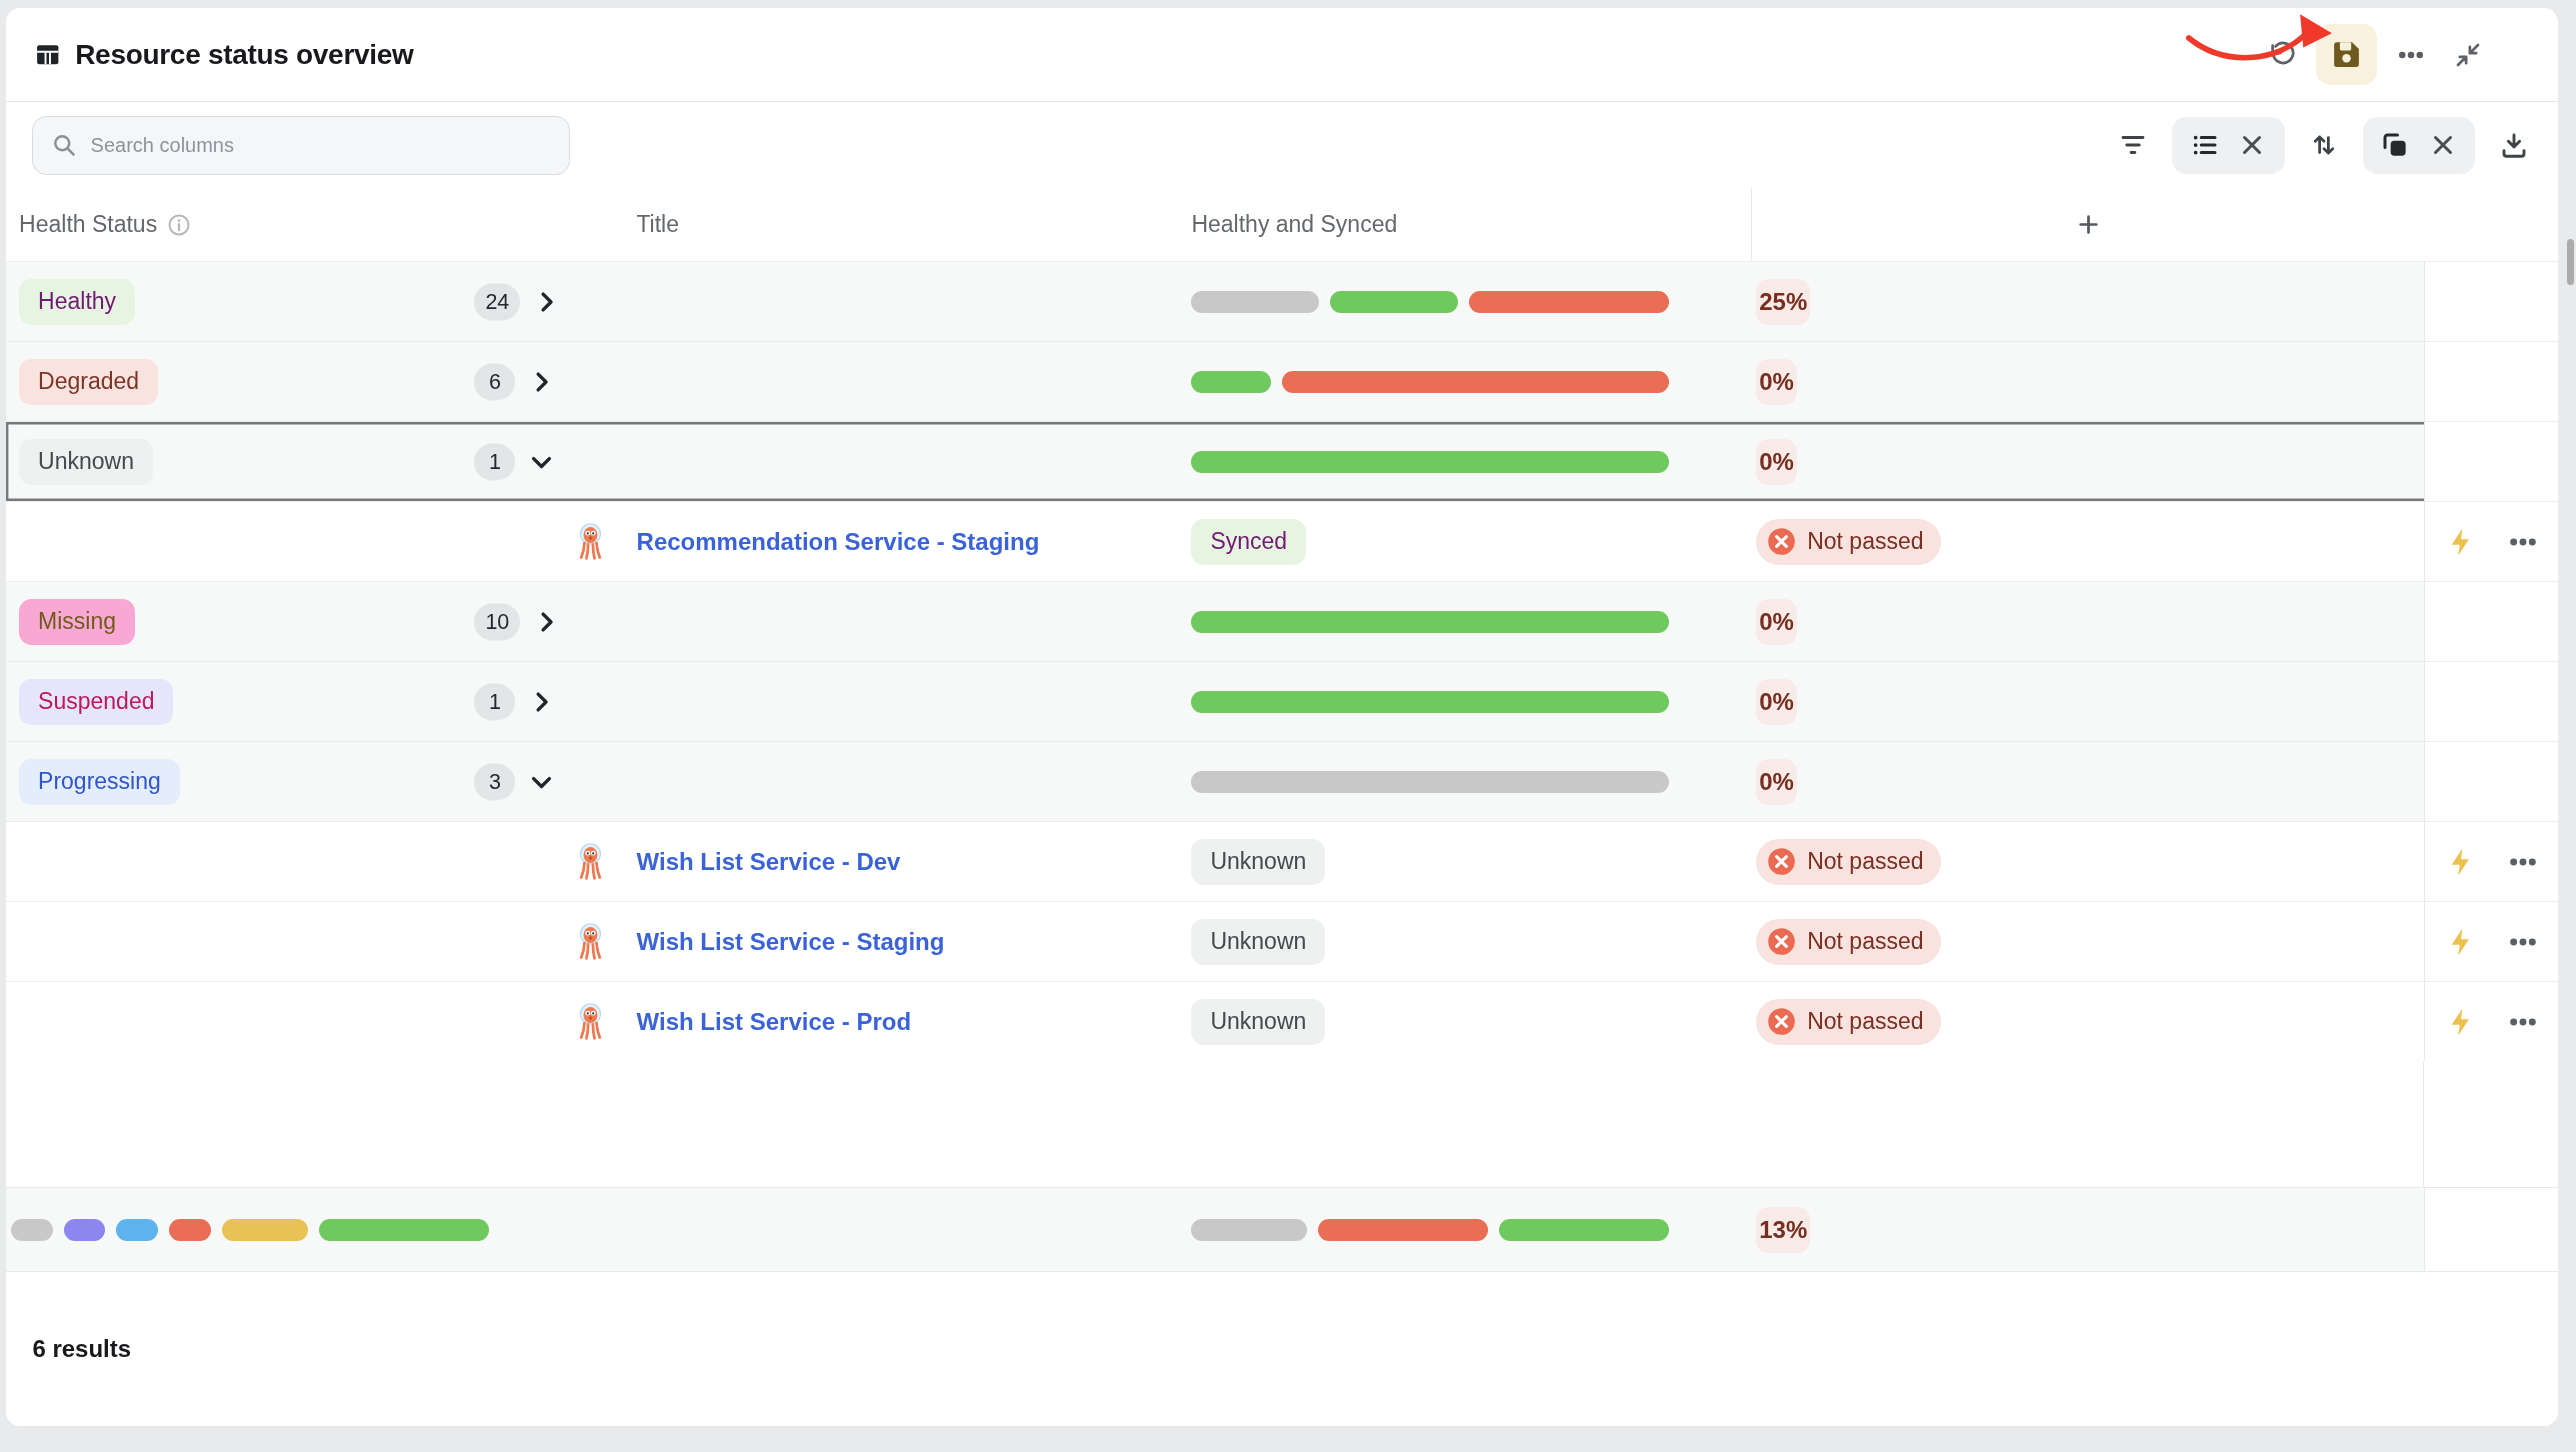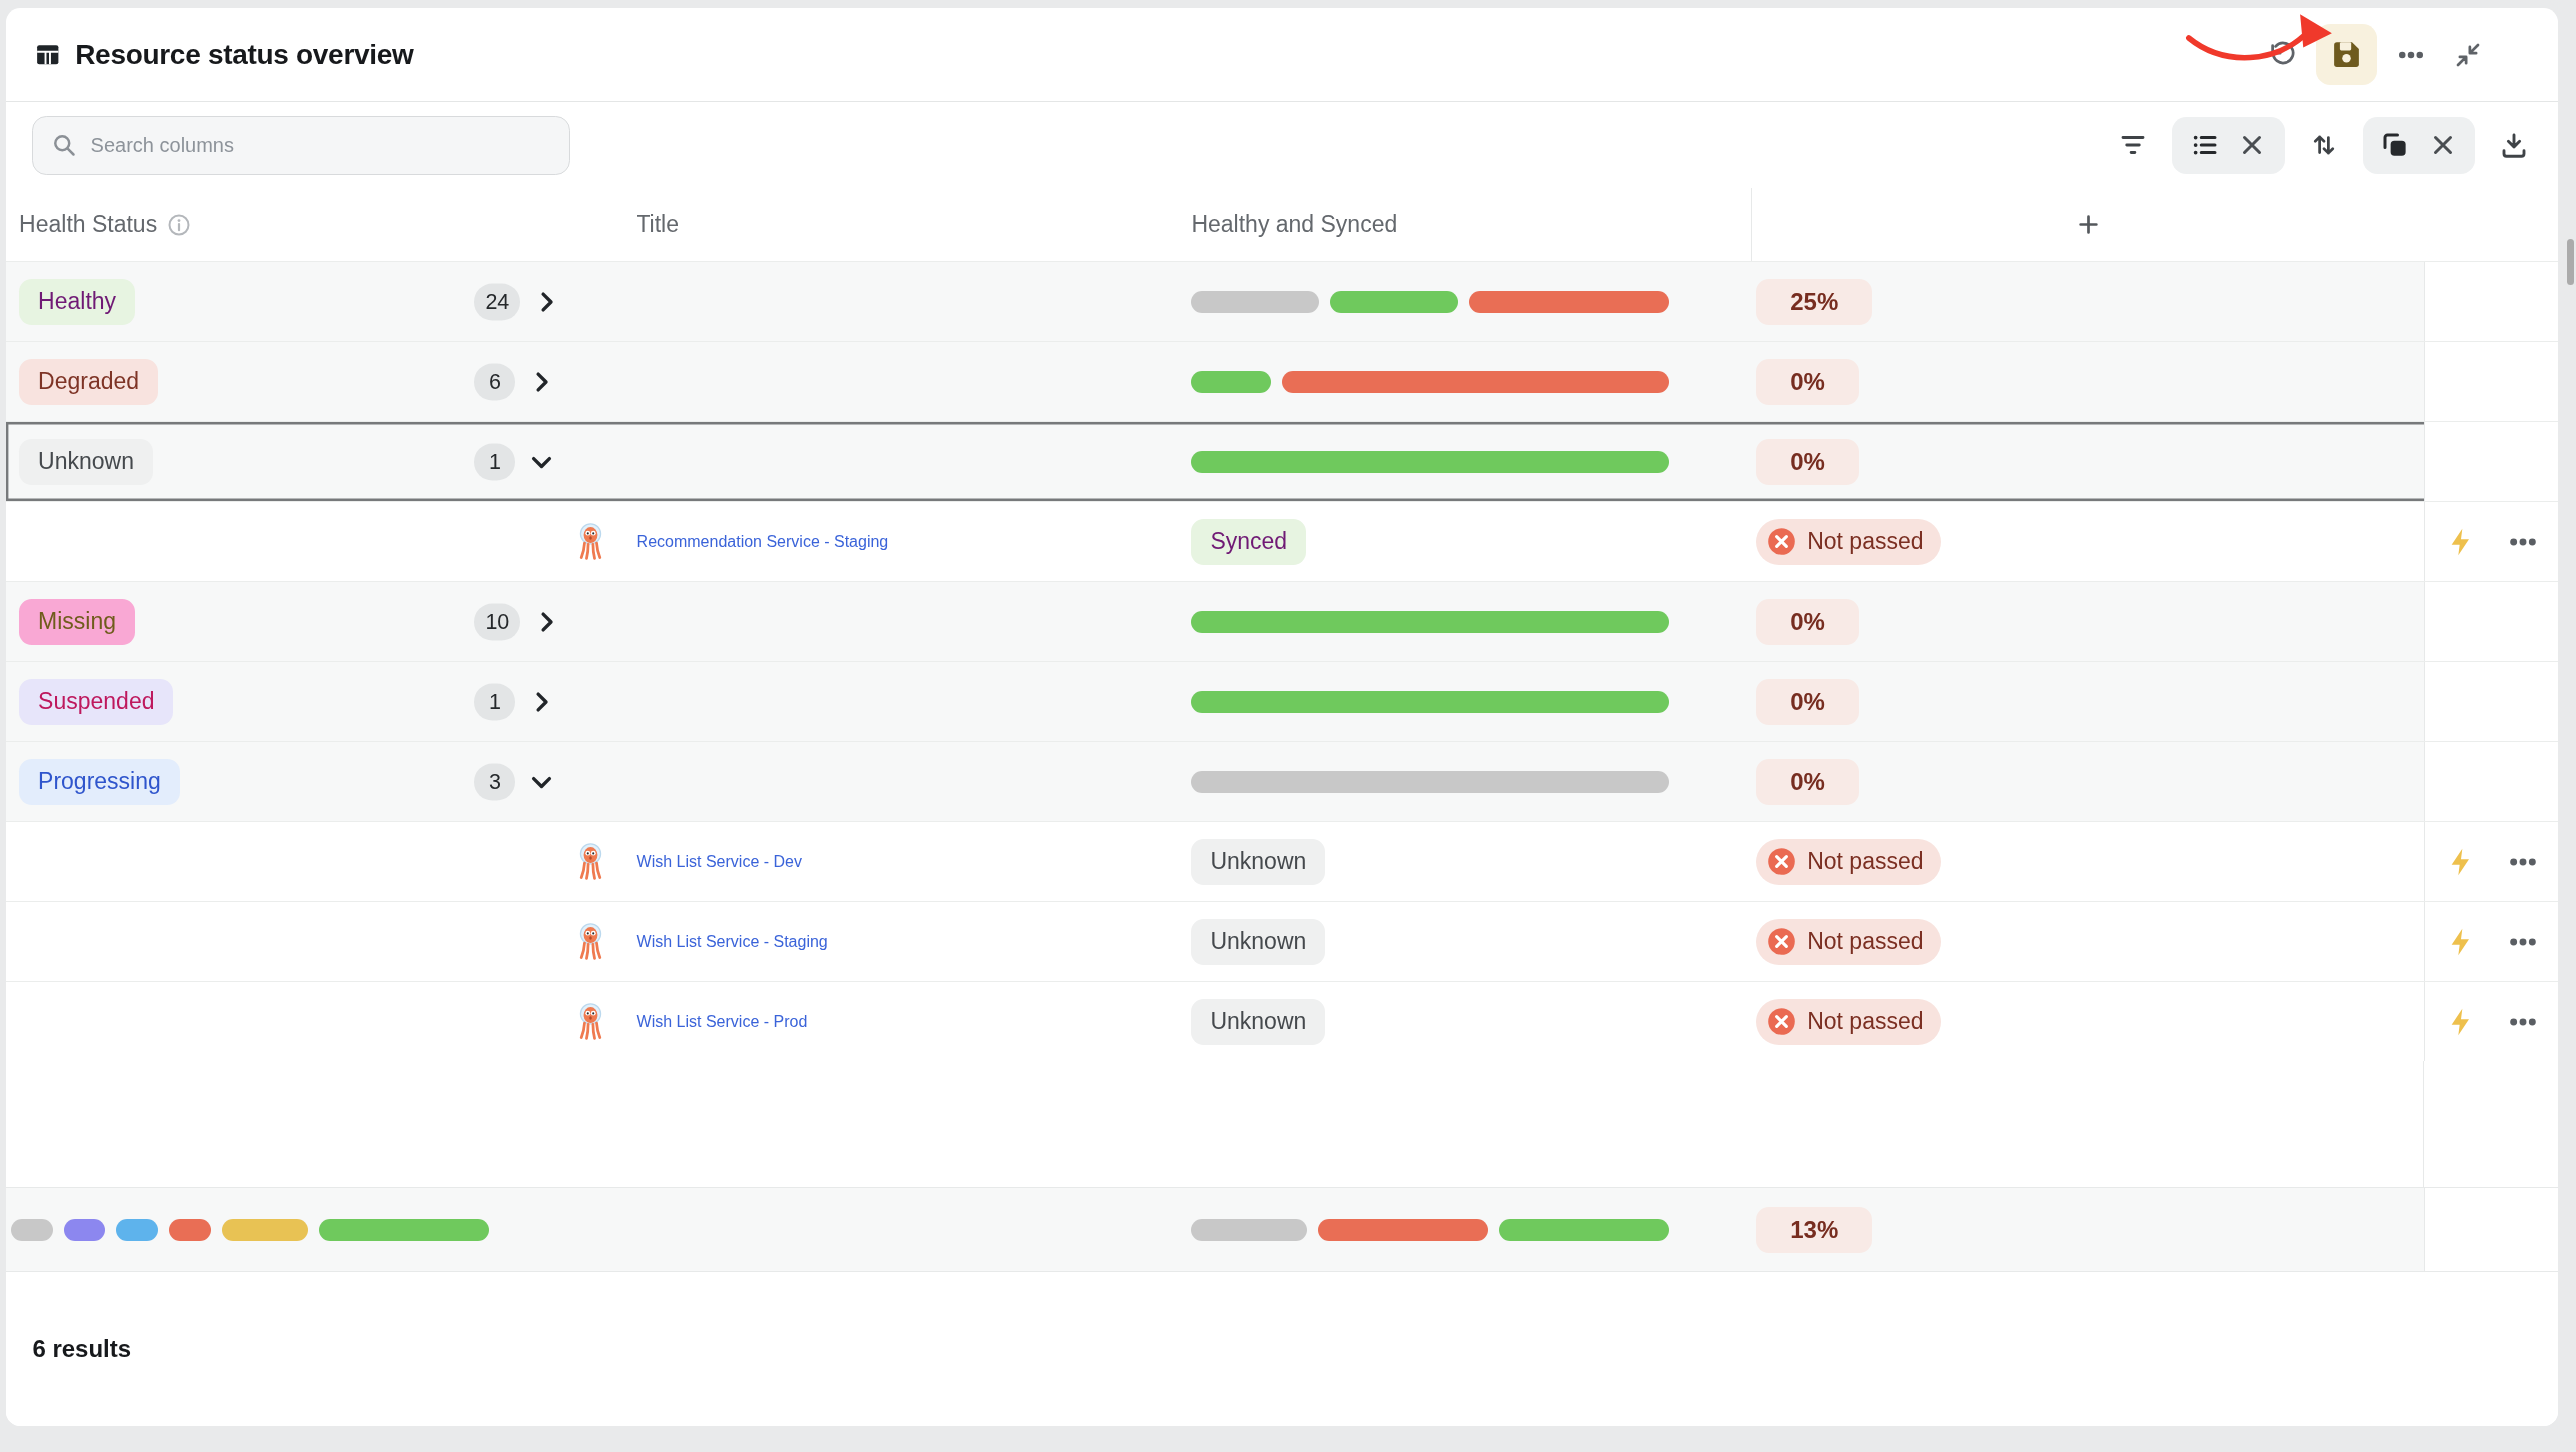"25%" .pct { padding: 0 34px -> 0 3px }
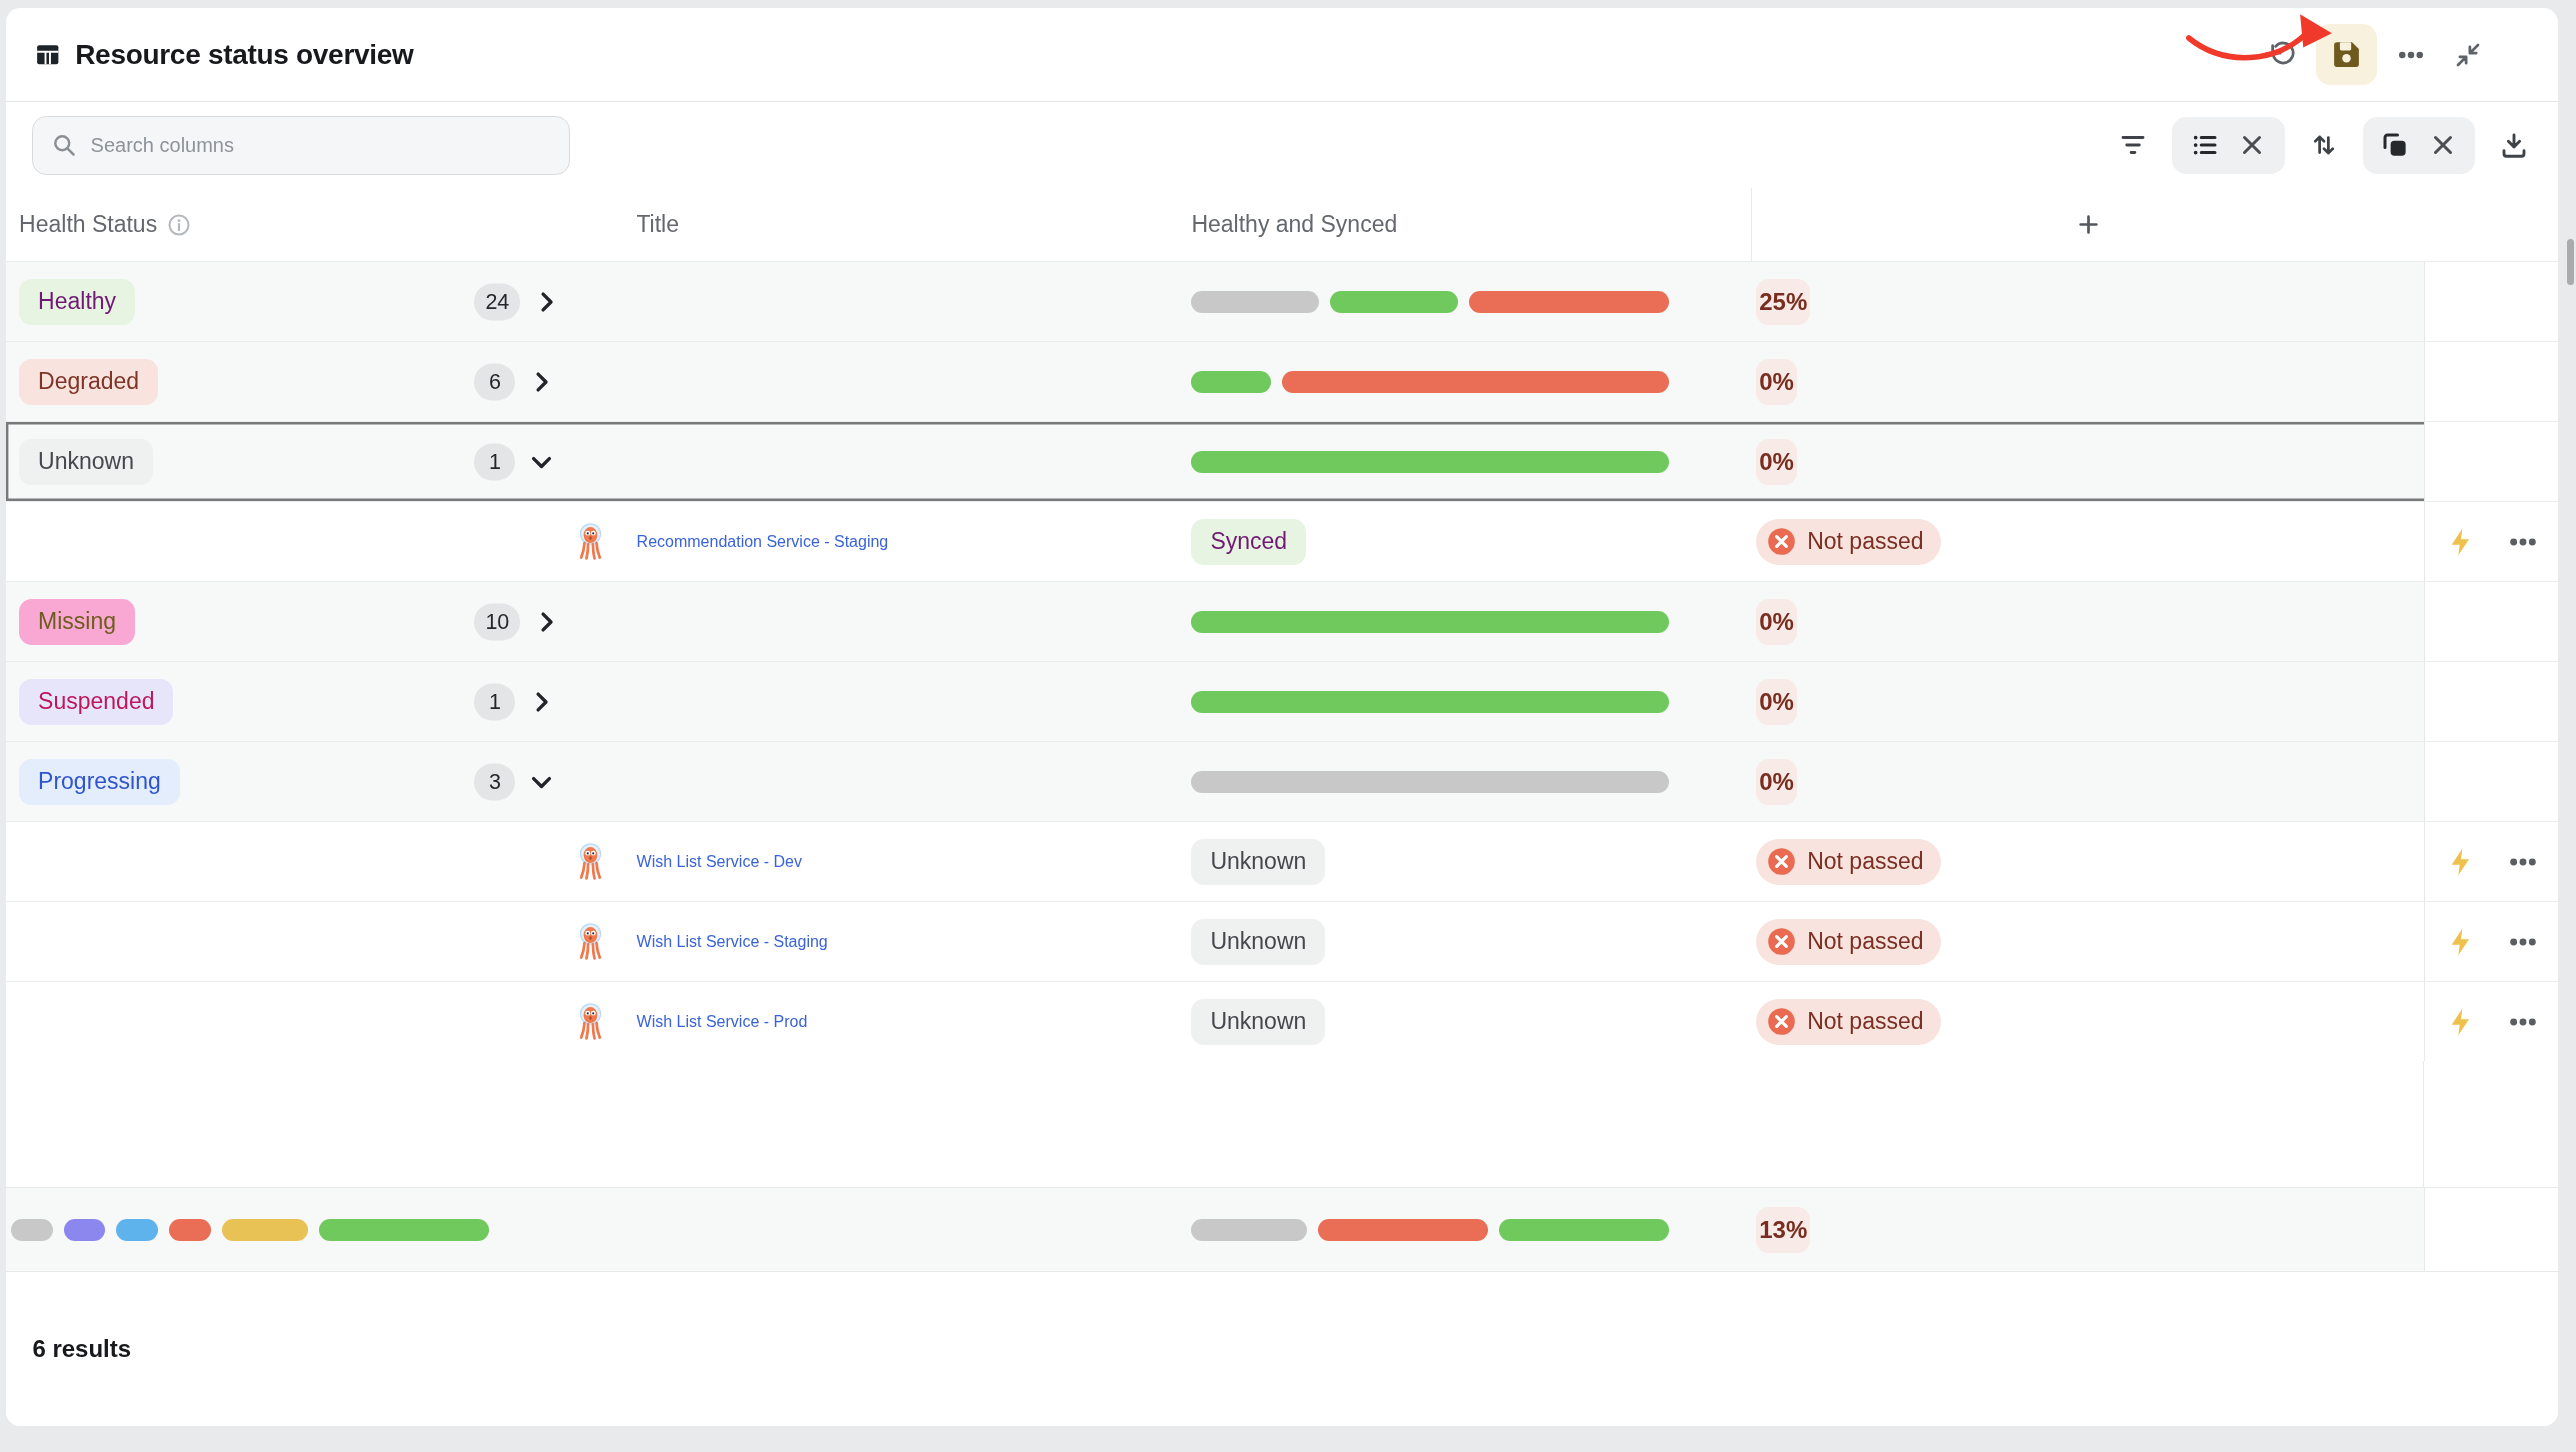"Recommendation Service - Staging" .entity-link { font-size: 16px -> 24px; font-weight: 400 -> 700 }
